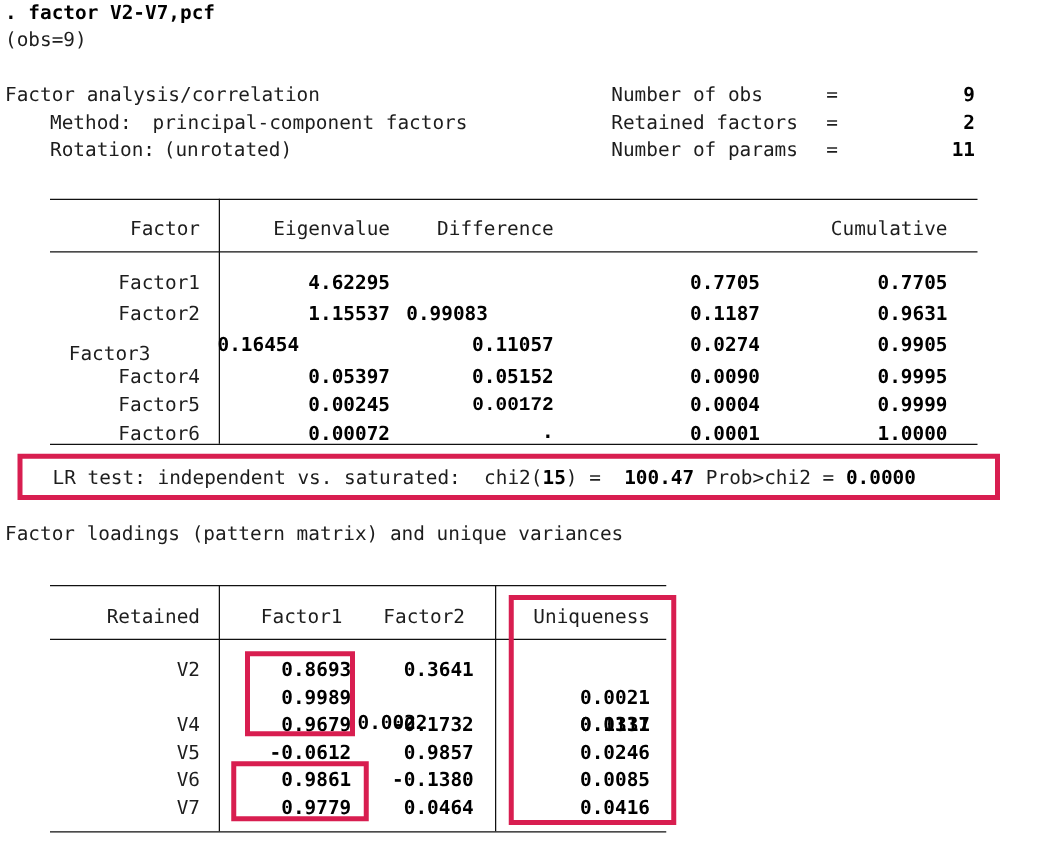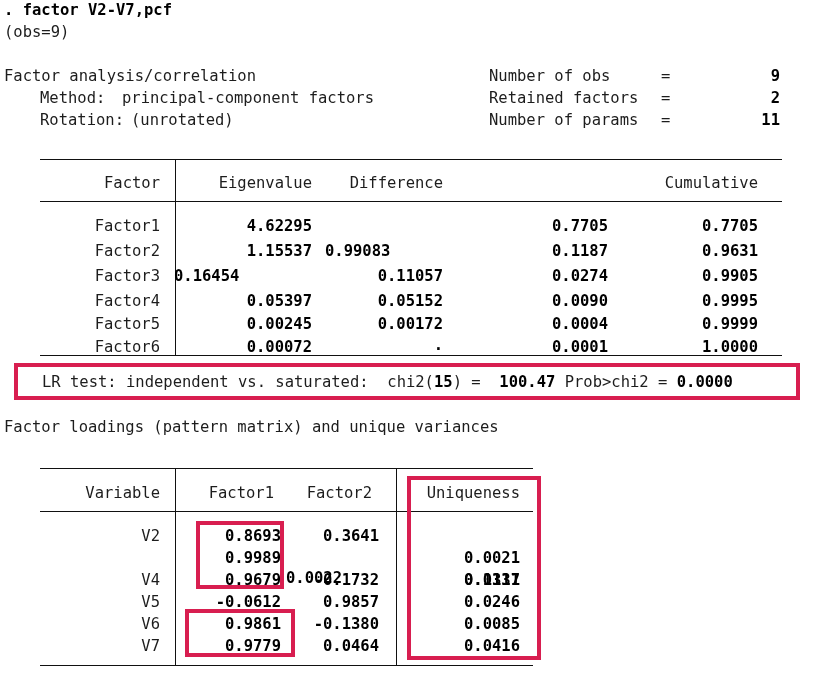"Factor3" div.ln { text-align: right -> none; top: 265px -> 272px }
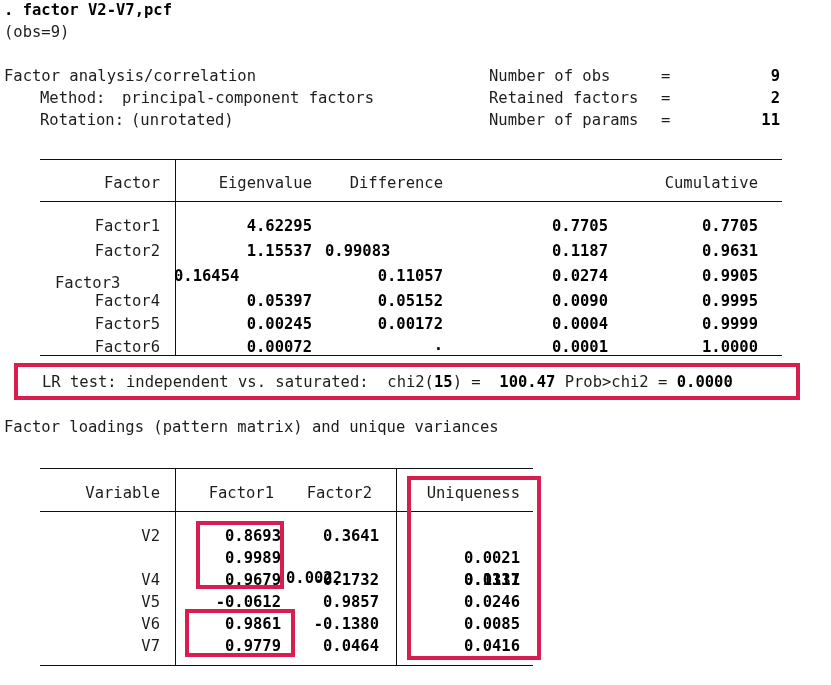"0.00172" div.ln { font-family: none -> Liberation Mono, monospace }
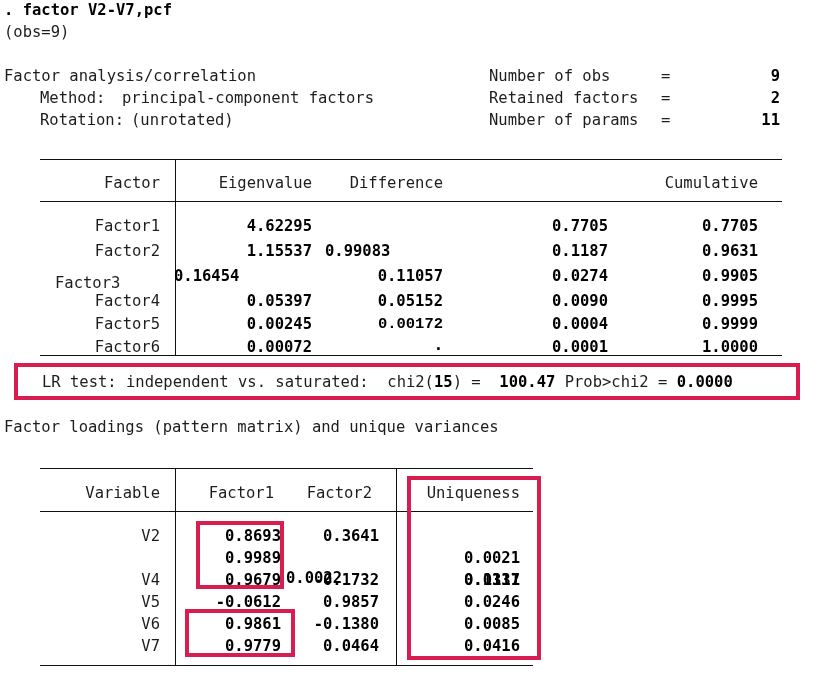"Variable" div.ln { text: Variable -> Retained }
